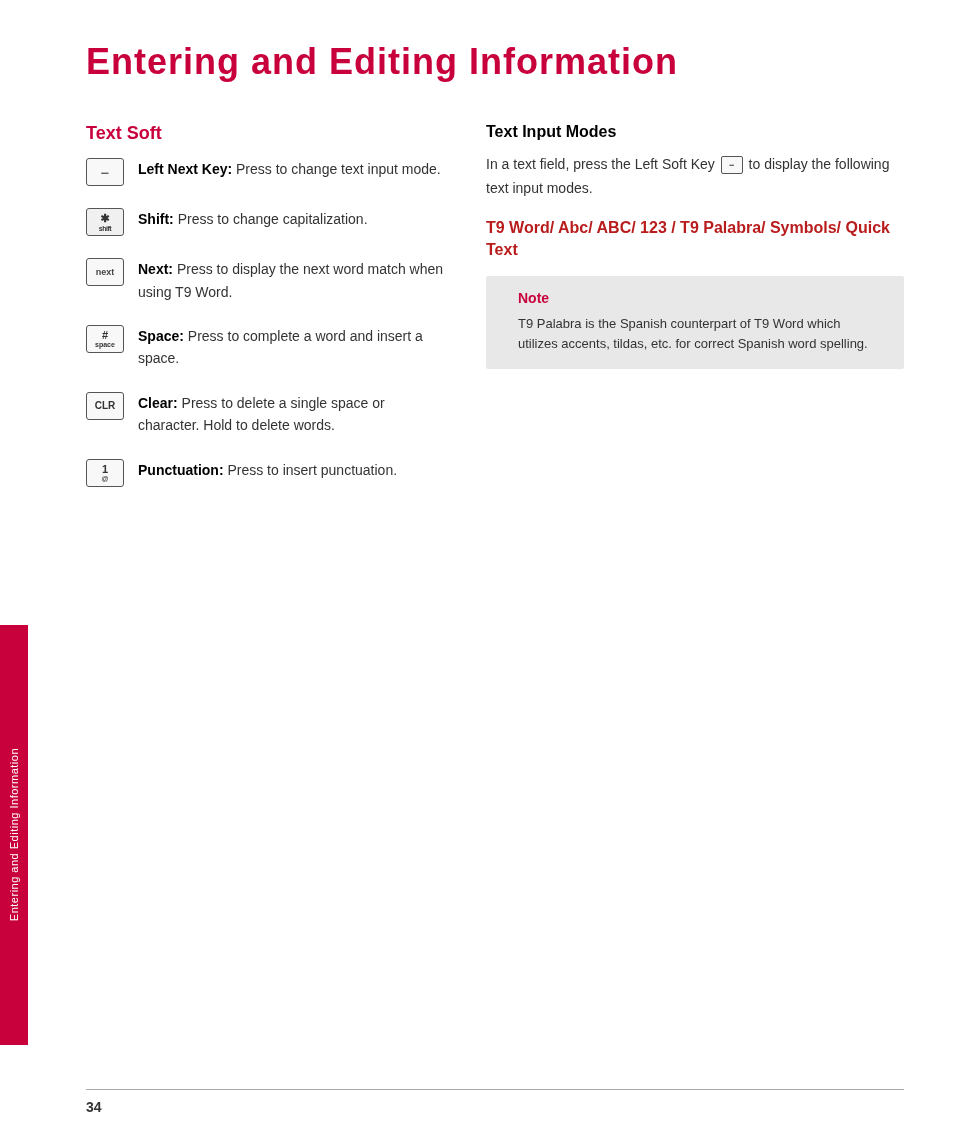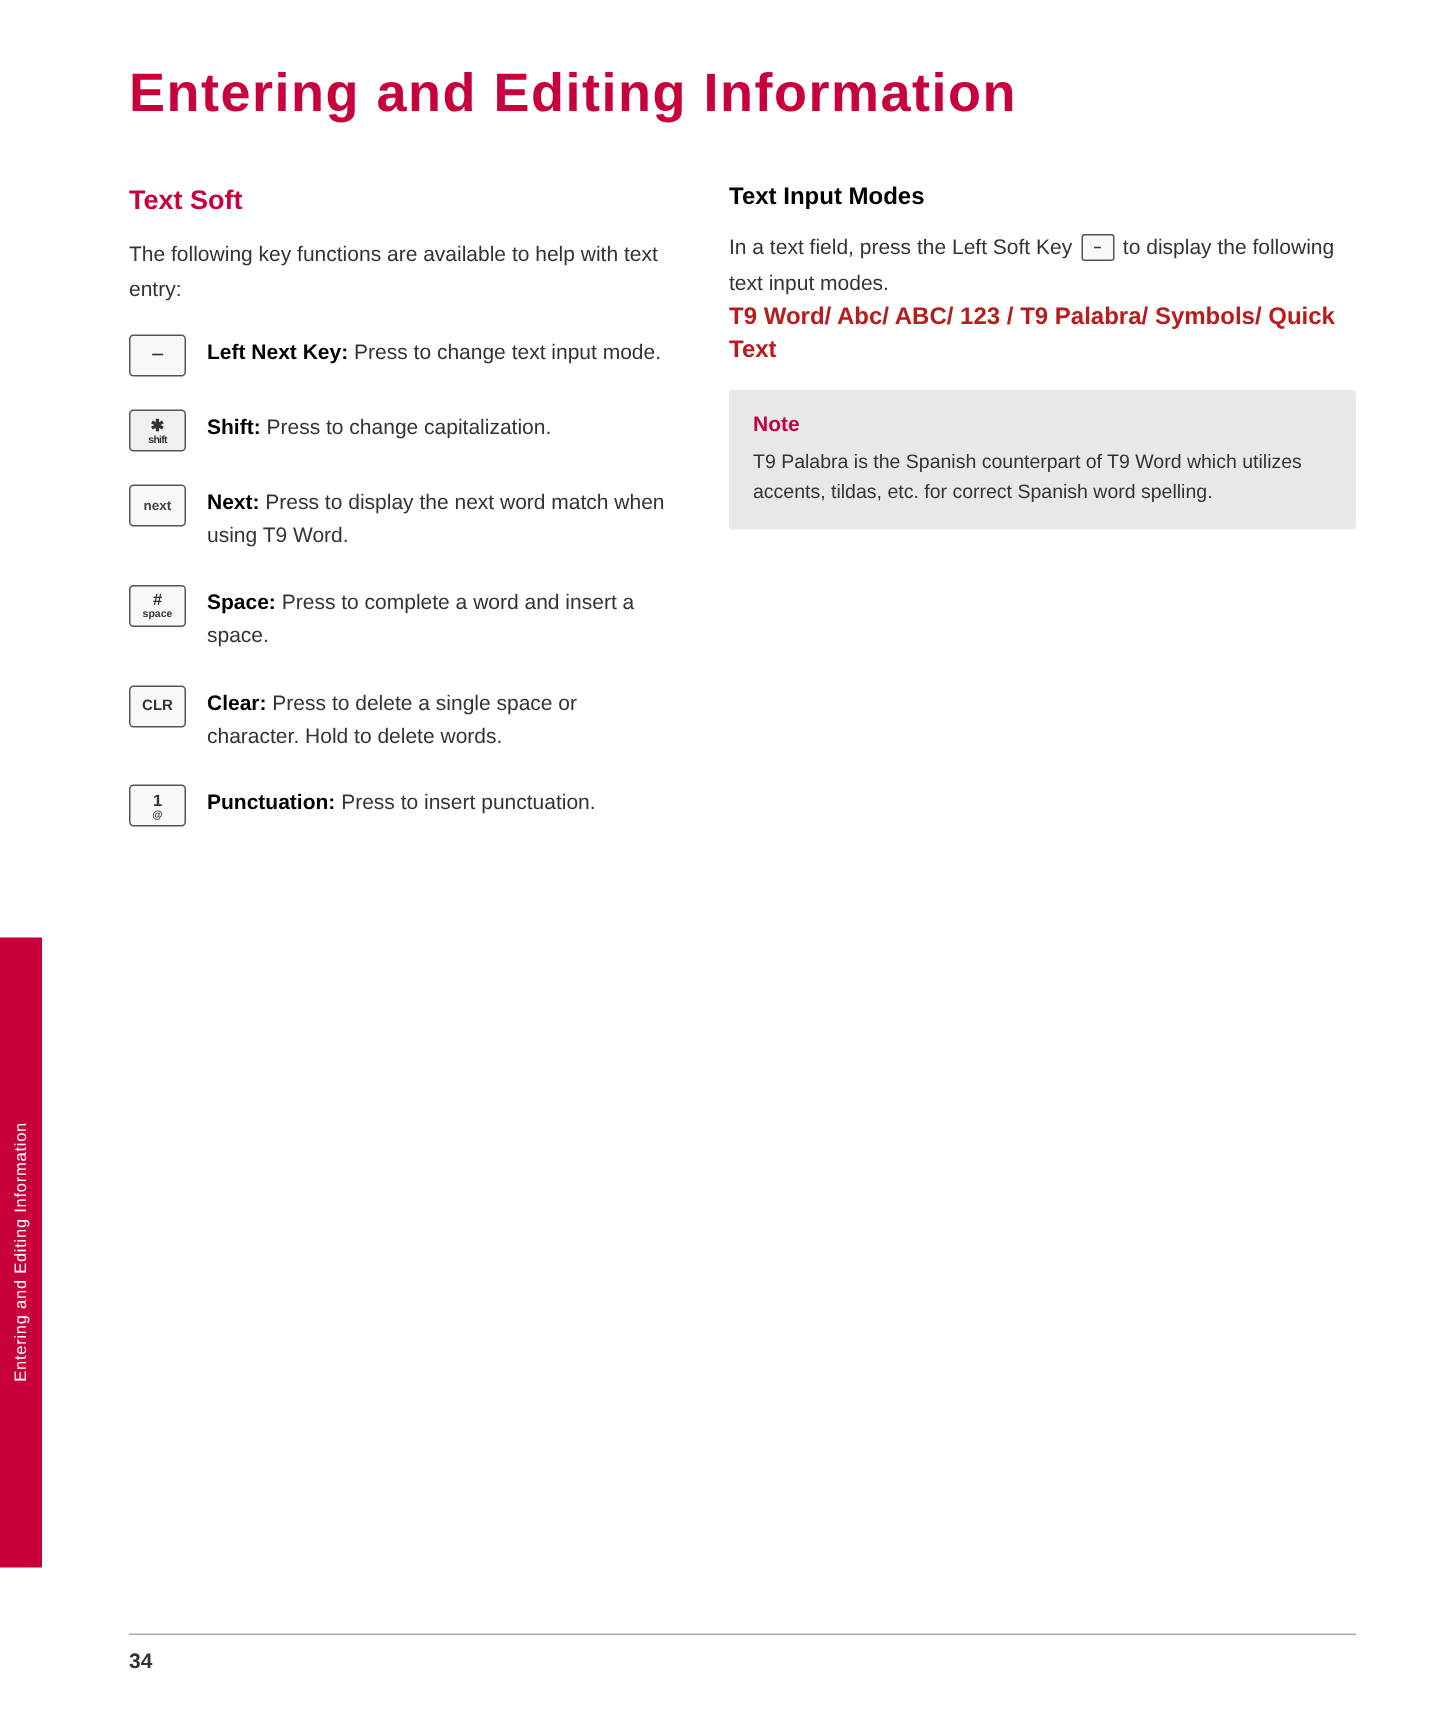"The following key functions are" p.intro-text { html: <p>The following key functions are available to help with text entry:</p> -> none }
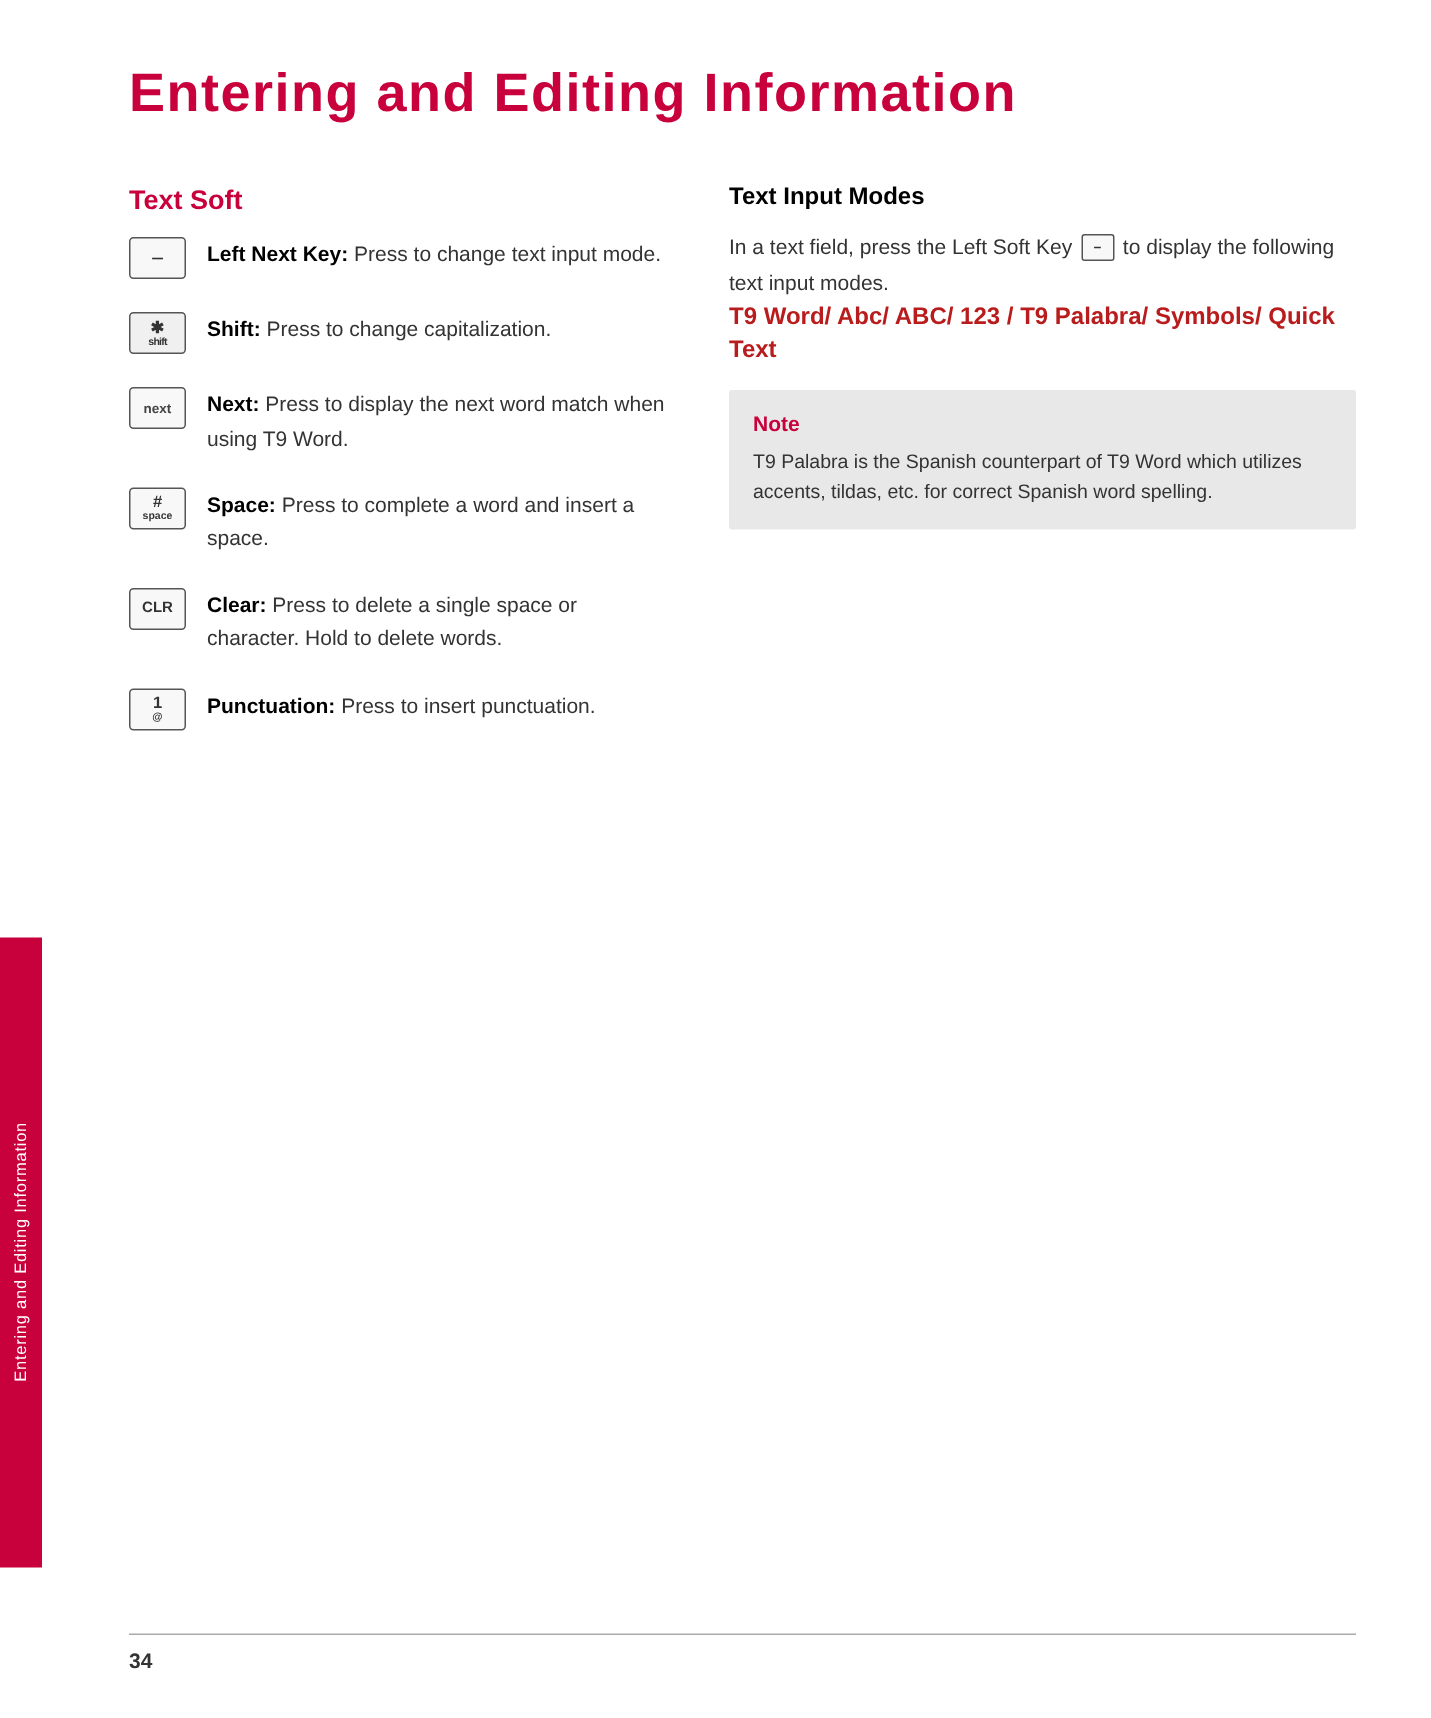"In a text field, press" .right-col-text { margin-bottom: none -> 16px }
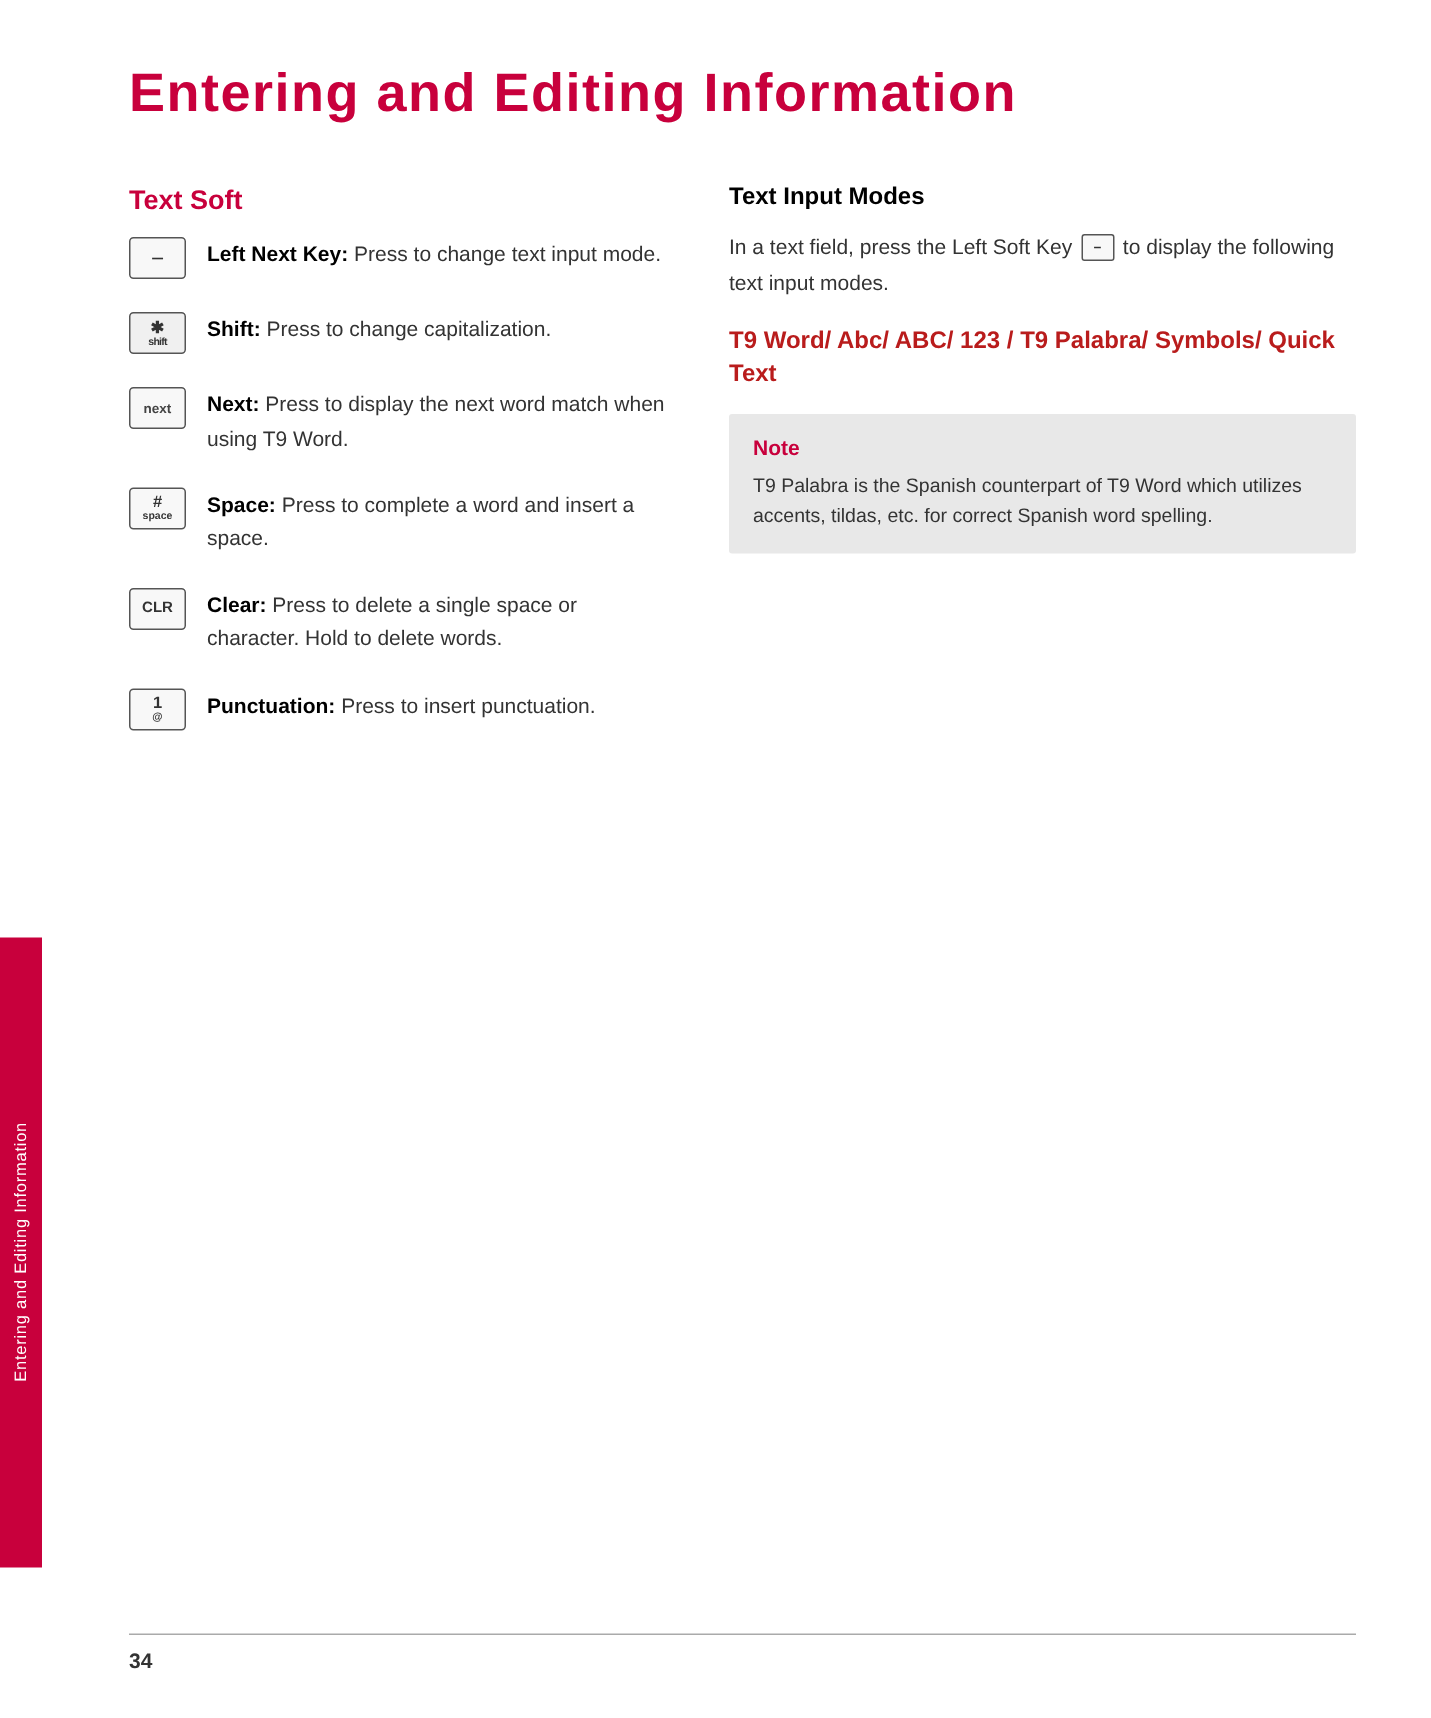"Note" .note-box { padding: 14px 16px -> 14px 32px }
